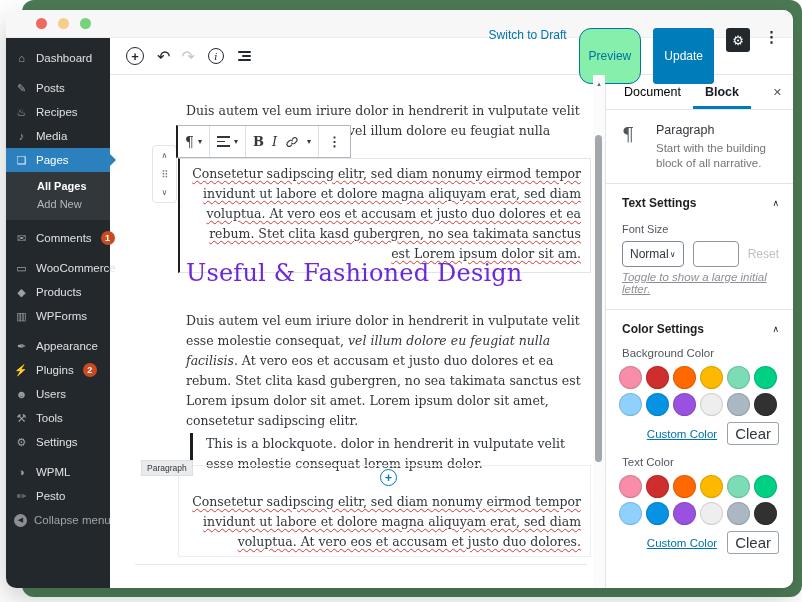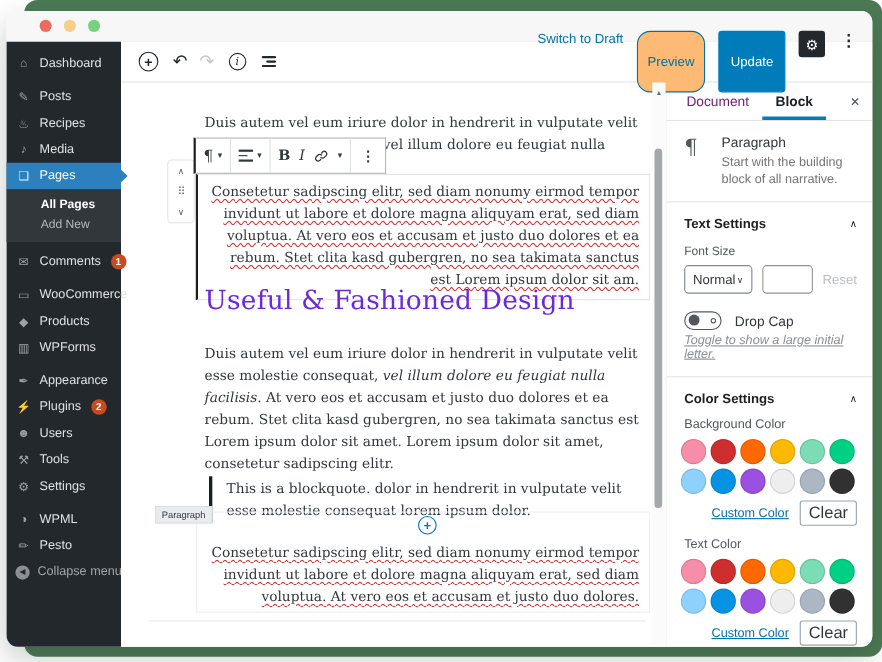"Preview" .btn-preview { background: #fdba74 -> #86efac }
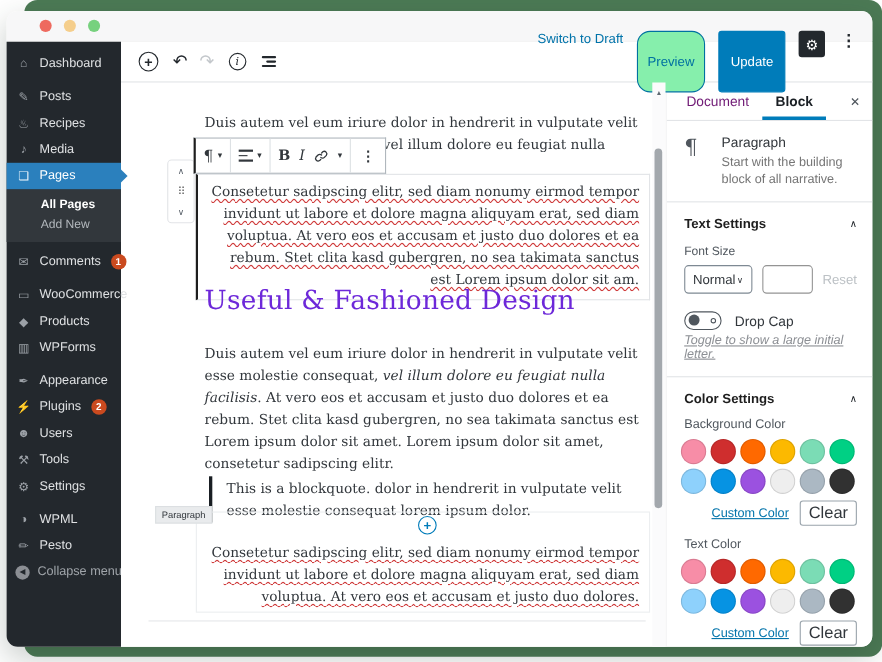"Document" .tab { color: #701a75 -> #000000 }
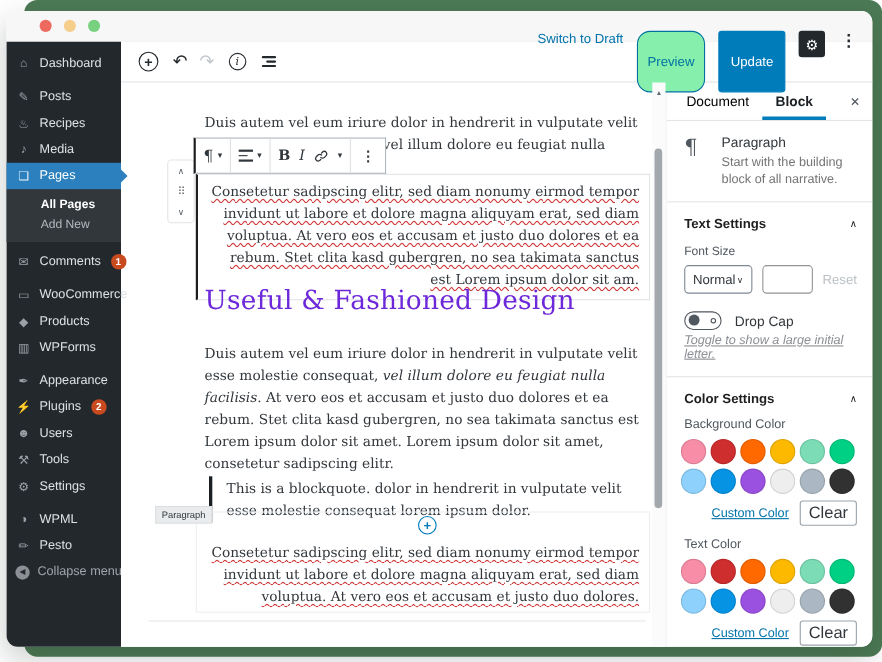"Drop Cap" div.toggle-row { html: <div> <span> <span></span> <span></span> </span> <span>Drop Cap</span> </div> -> none }
